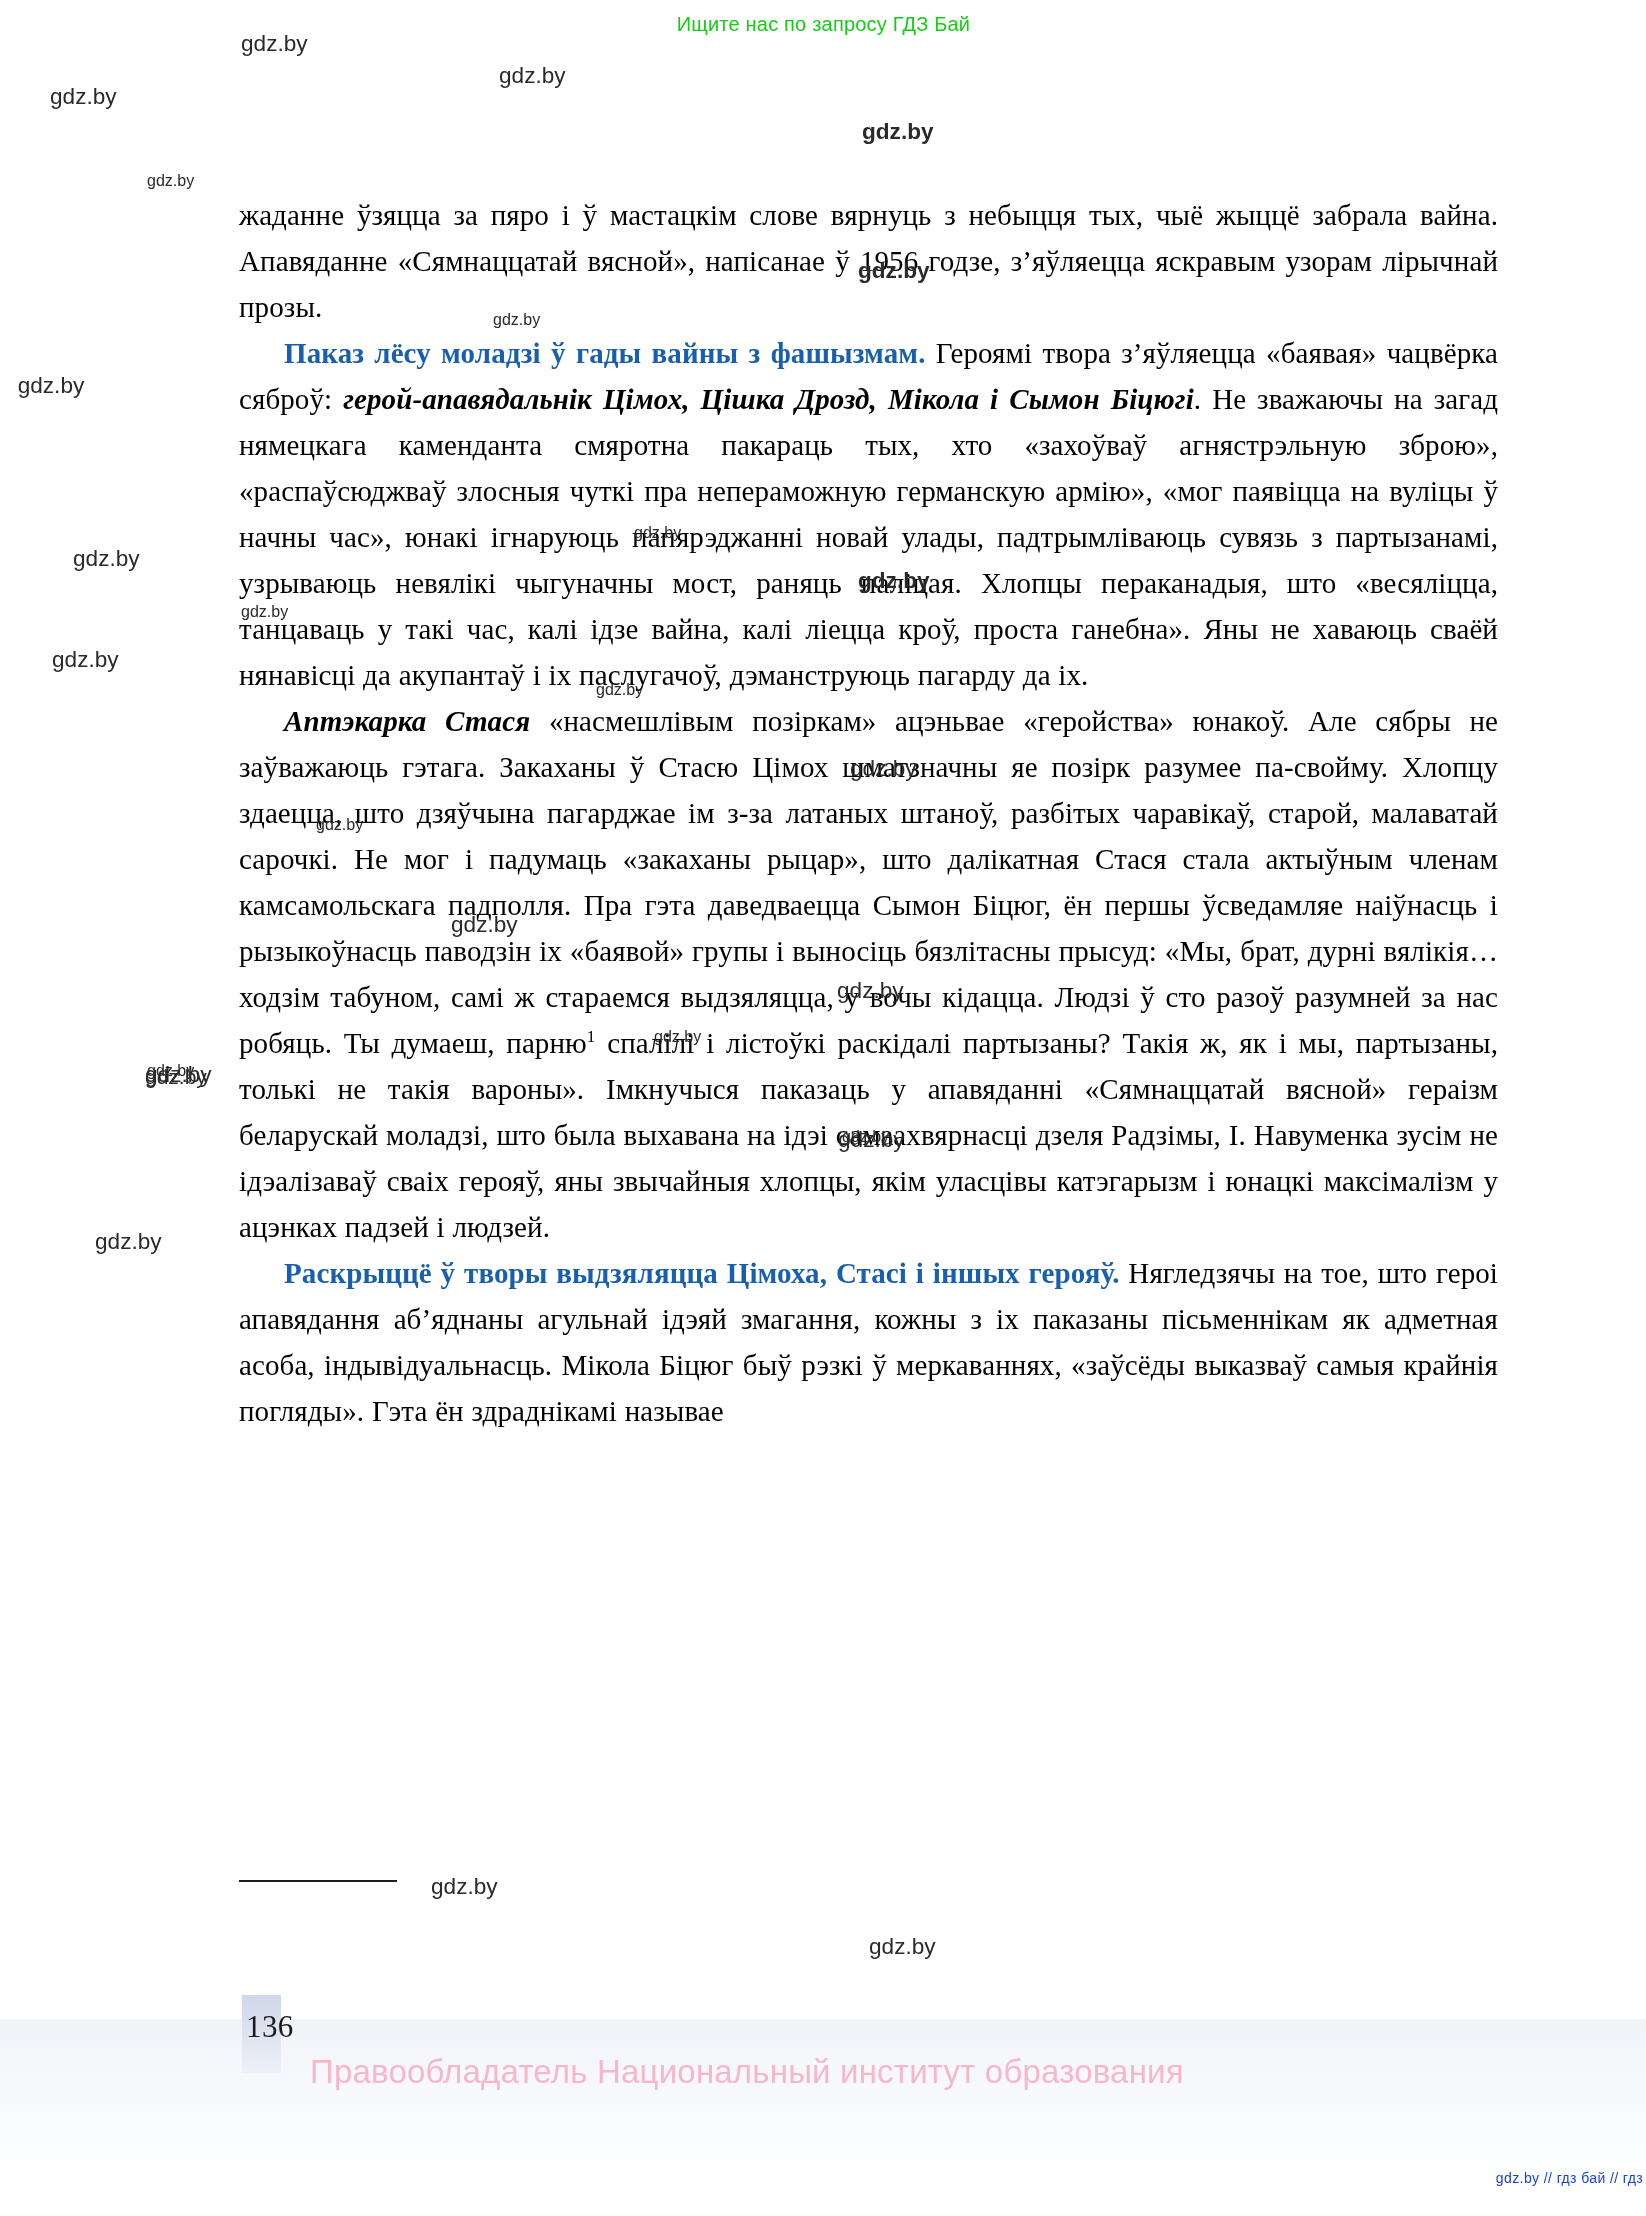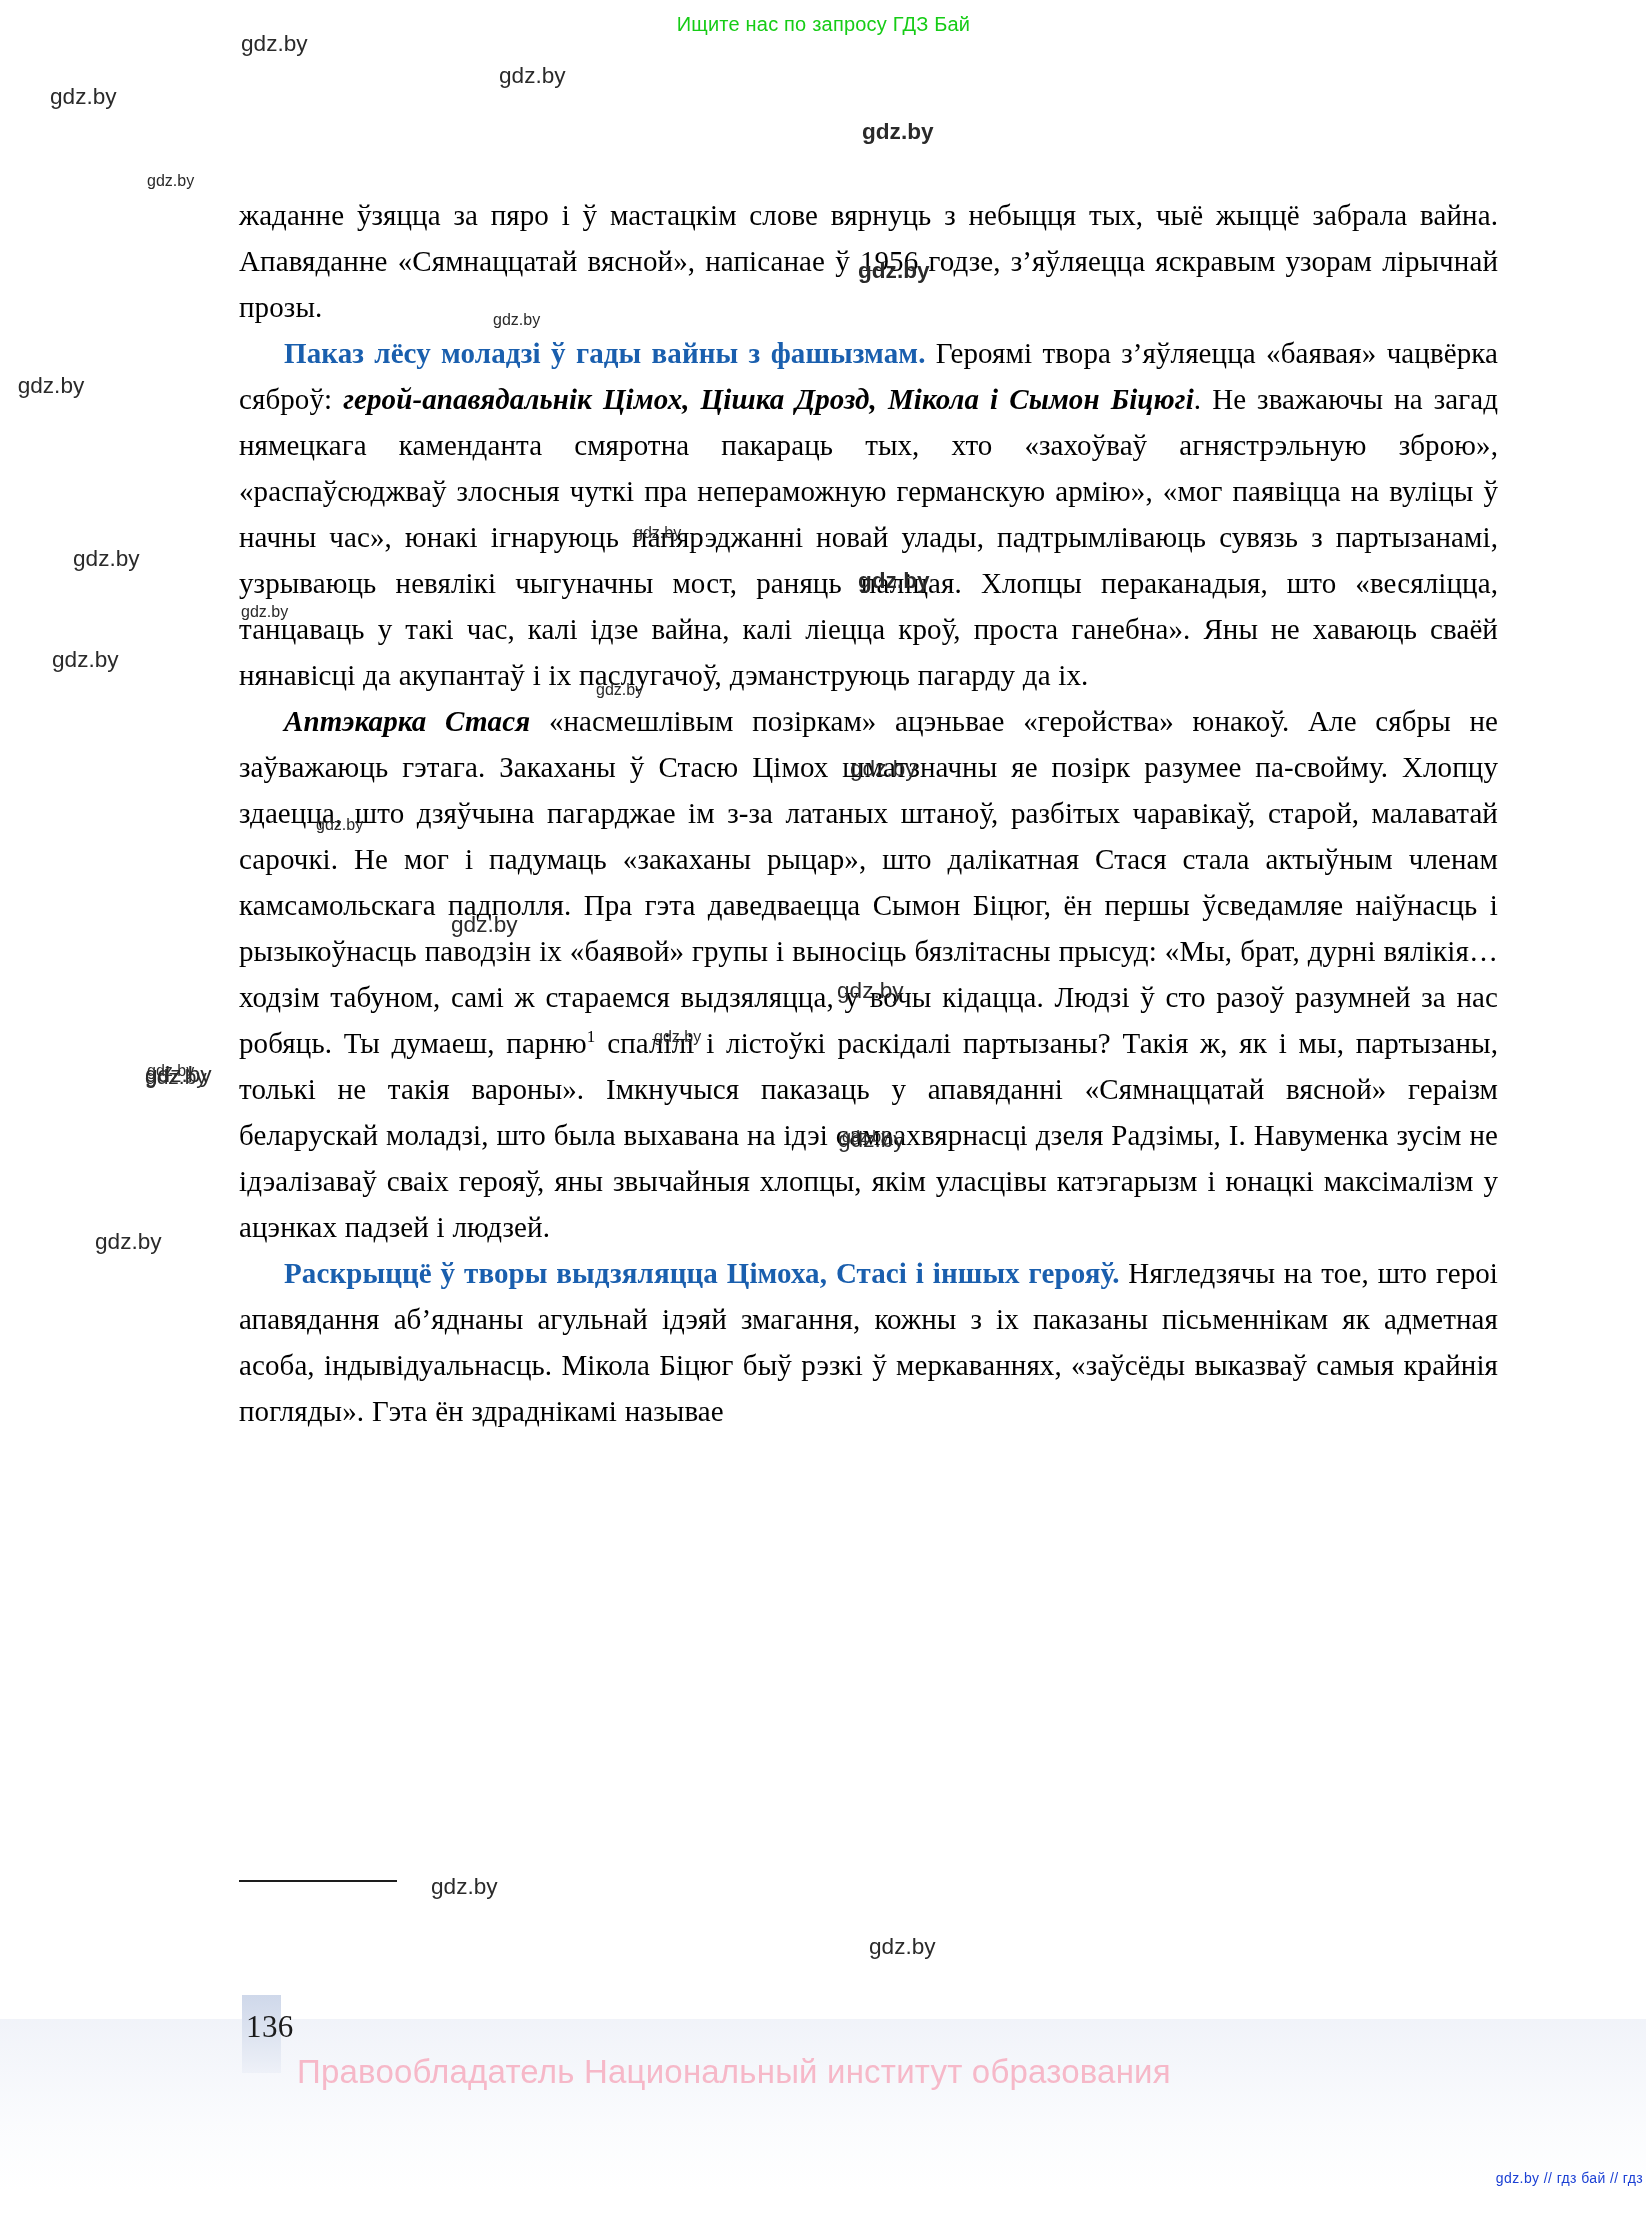"Правообладатель Национальный институт" .rights-holder { left: 297px -> 310px }
